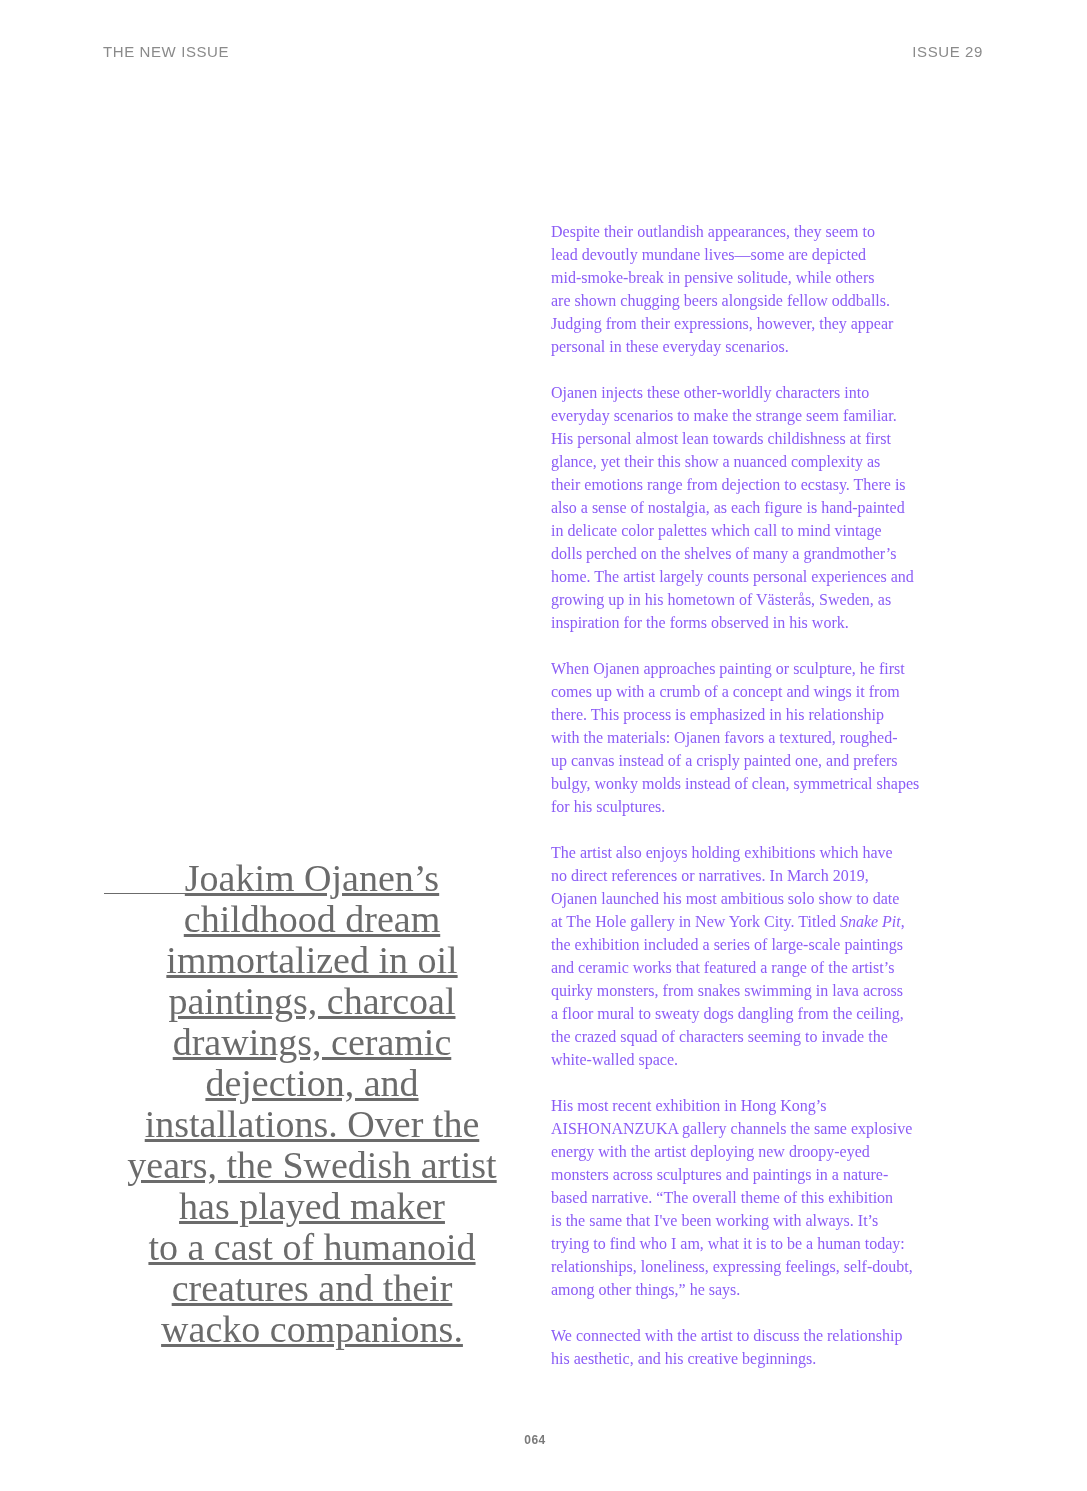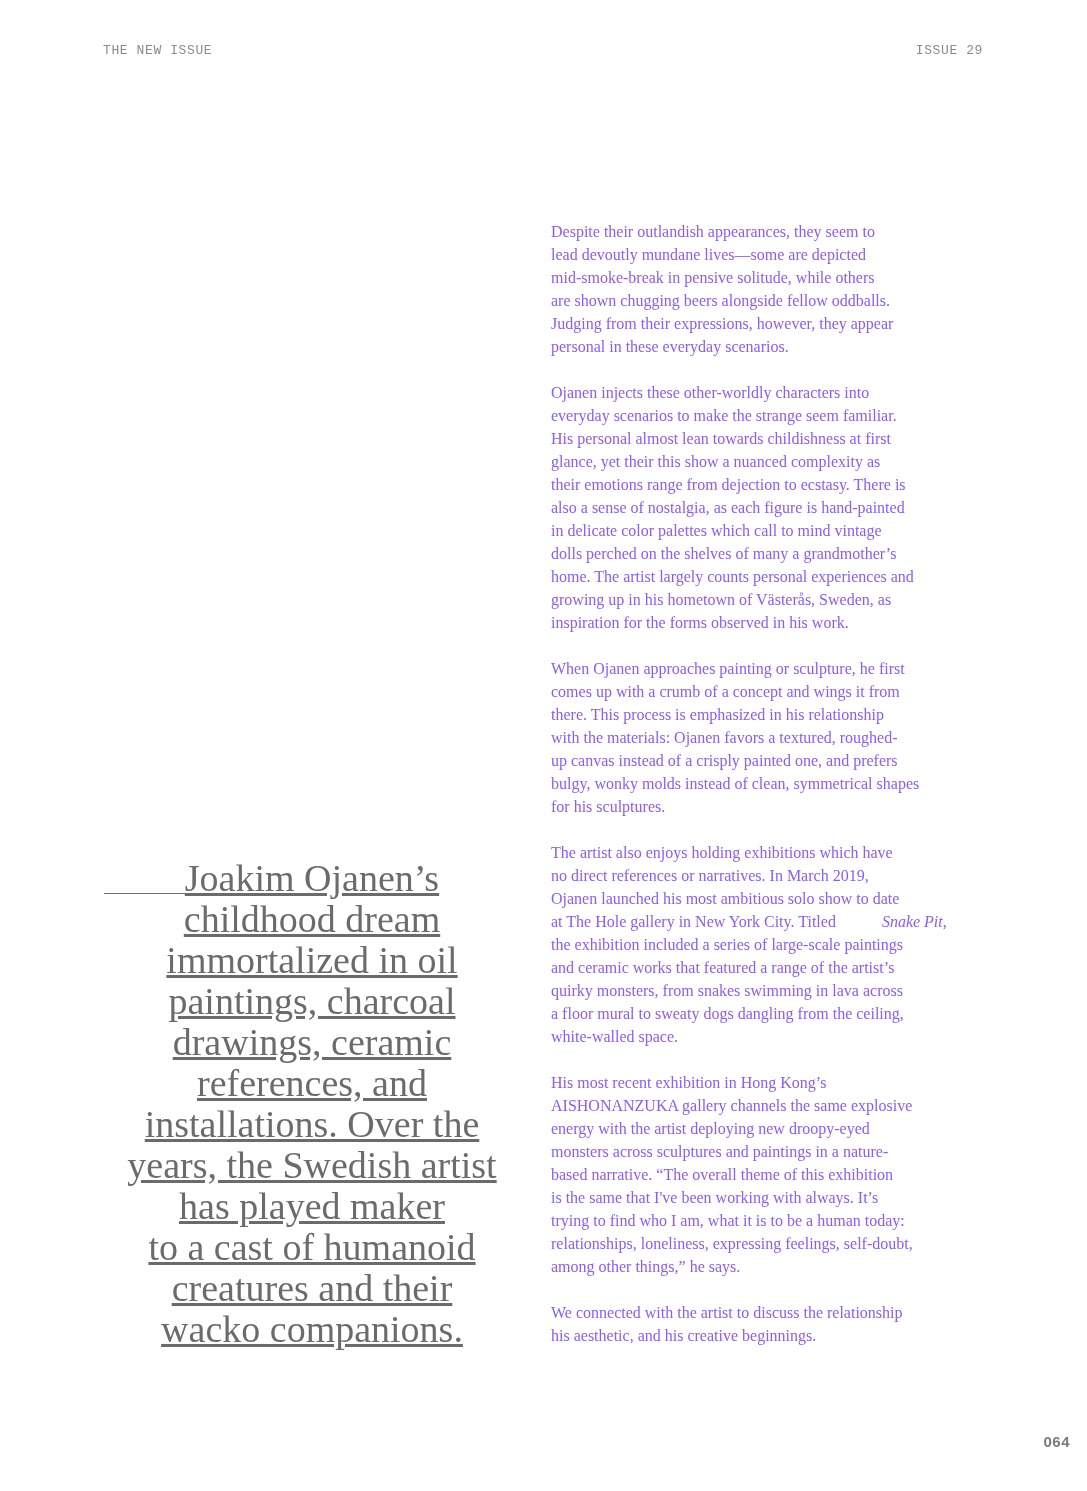"THE NEW ISSUE" .running-head { font-family: Liberation Mono, monospace -> Liberation Sans, sans-serif; font-size: 13px -> 15px }
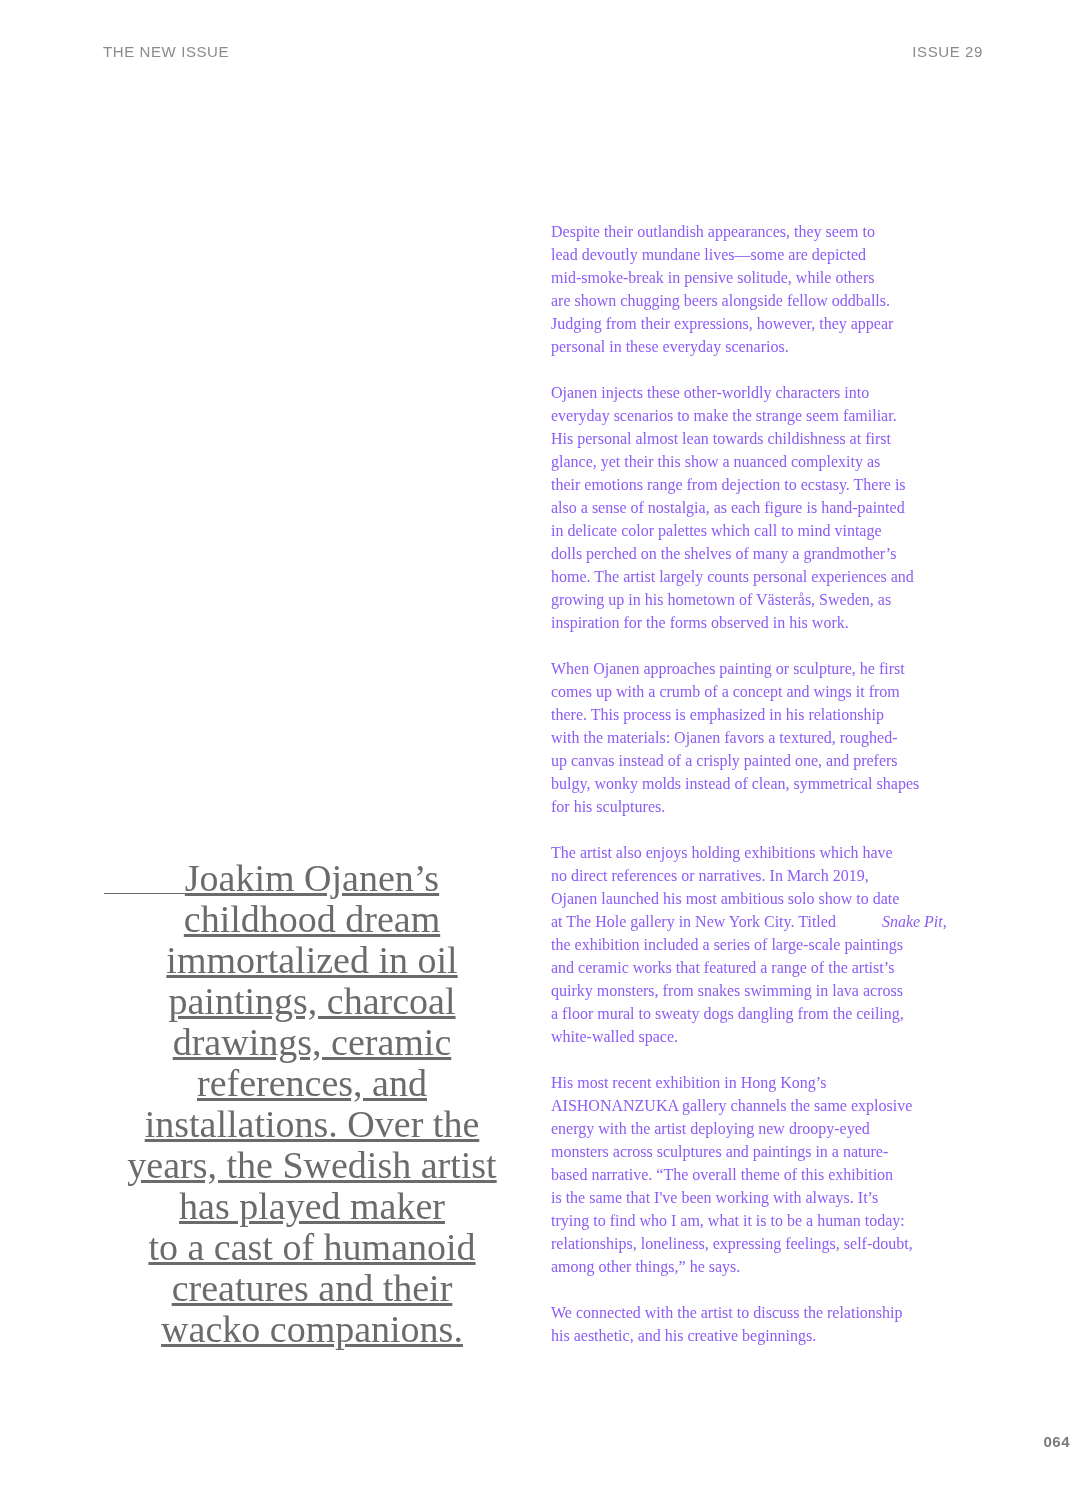"Snake Pit" em { margin-left: 42px -> none }
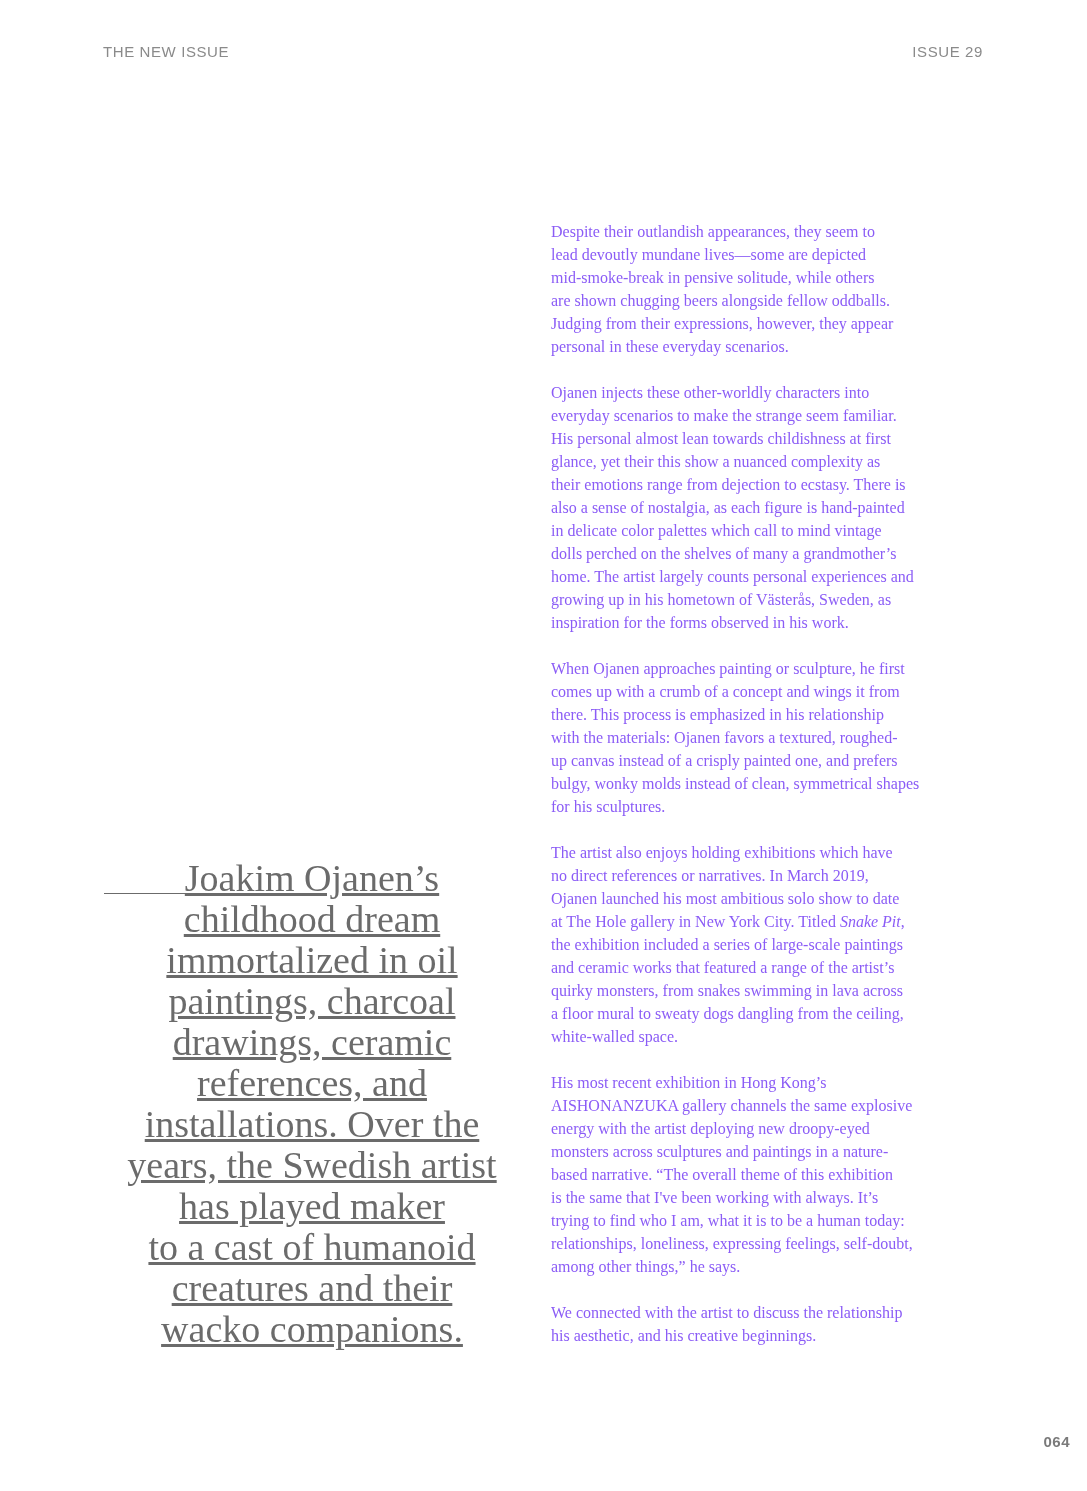"the crazed squad of characters" span.line { html: none -> <span>the crazed squad of characters seeming to invade the</span> }
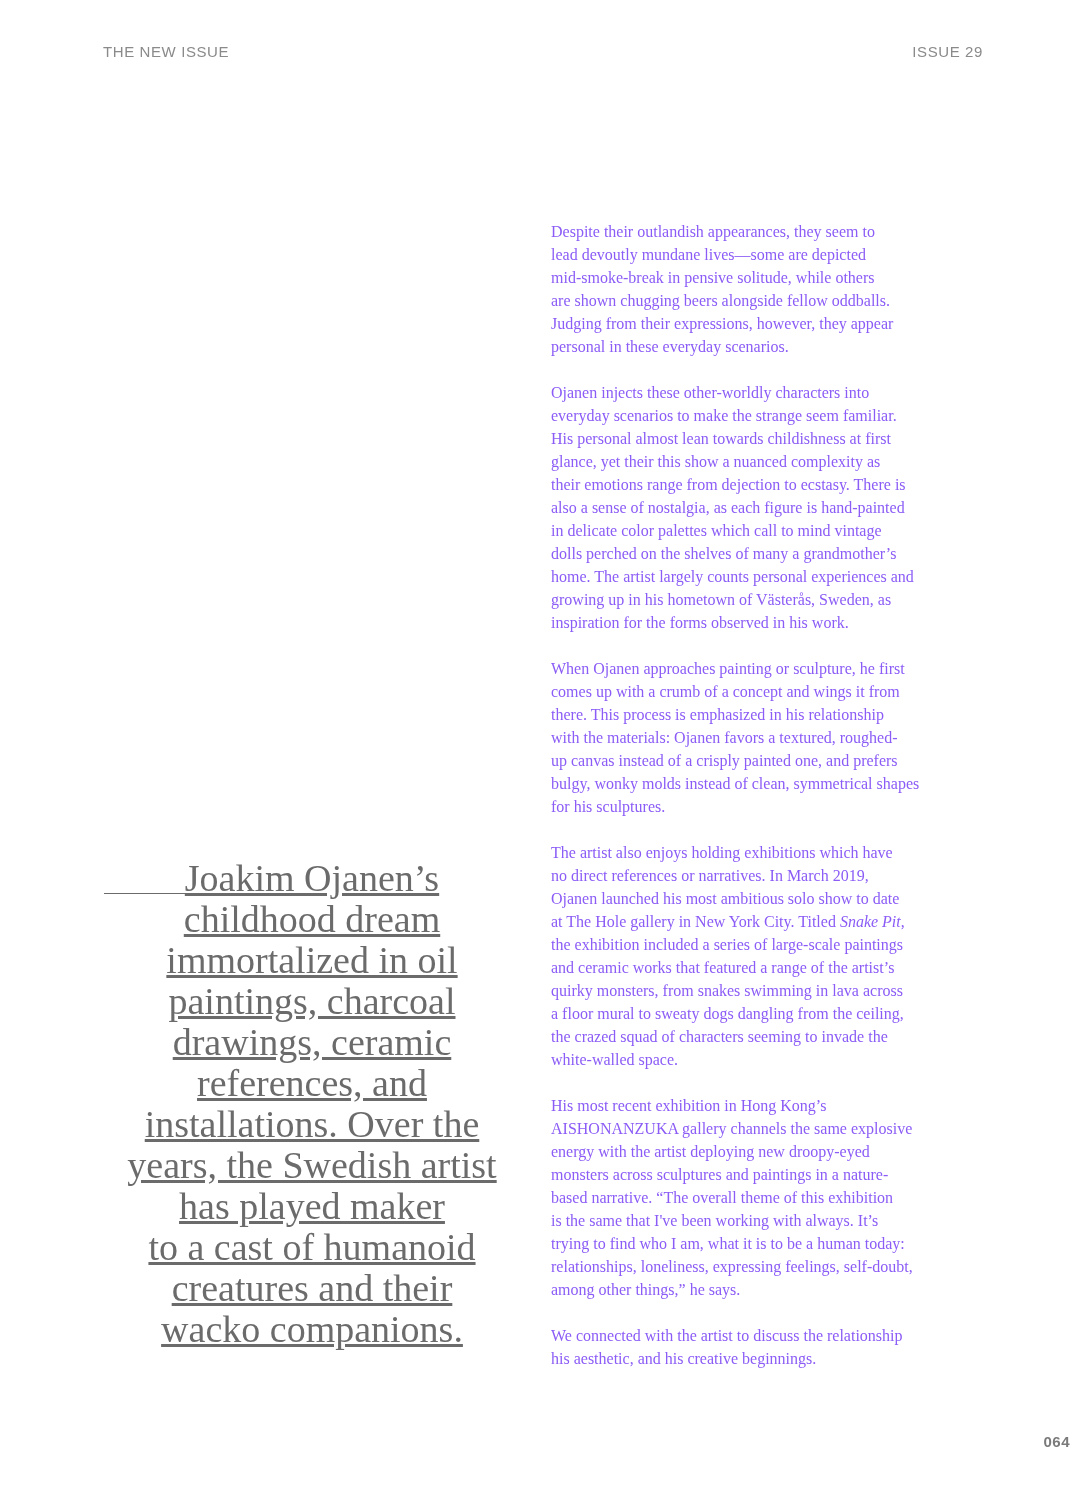"references, and" span.line { text: references -> dejection }
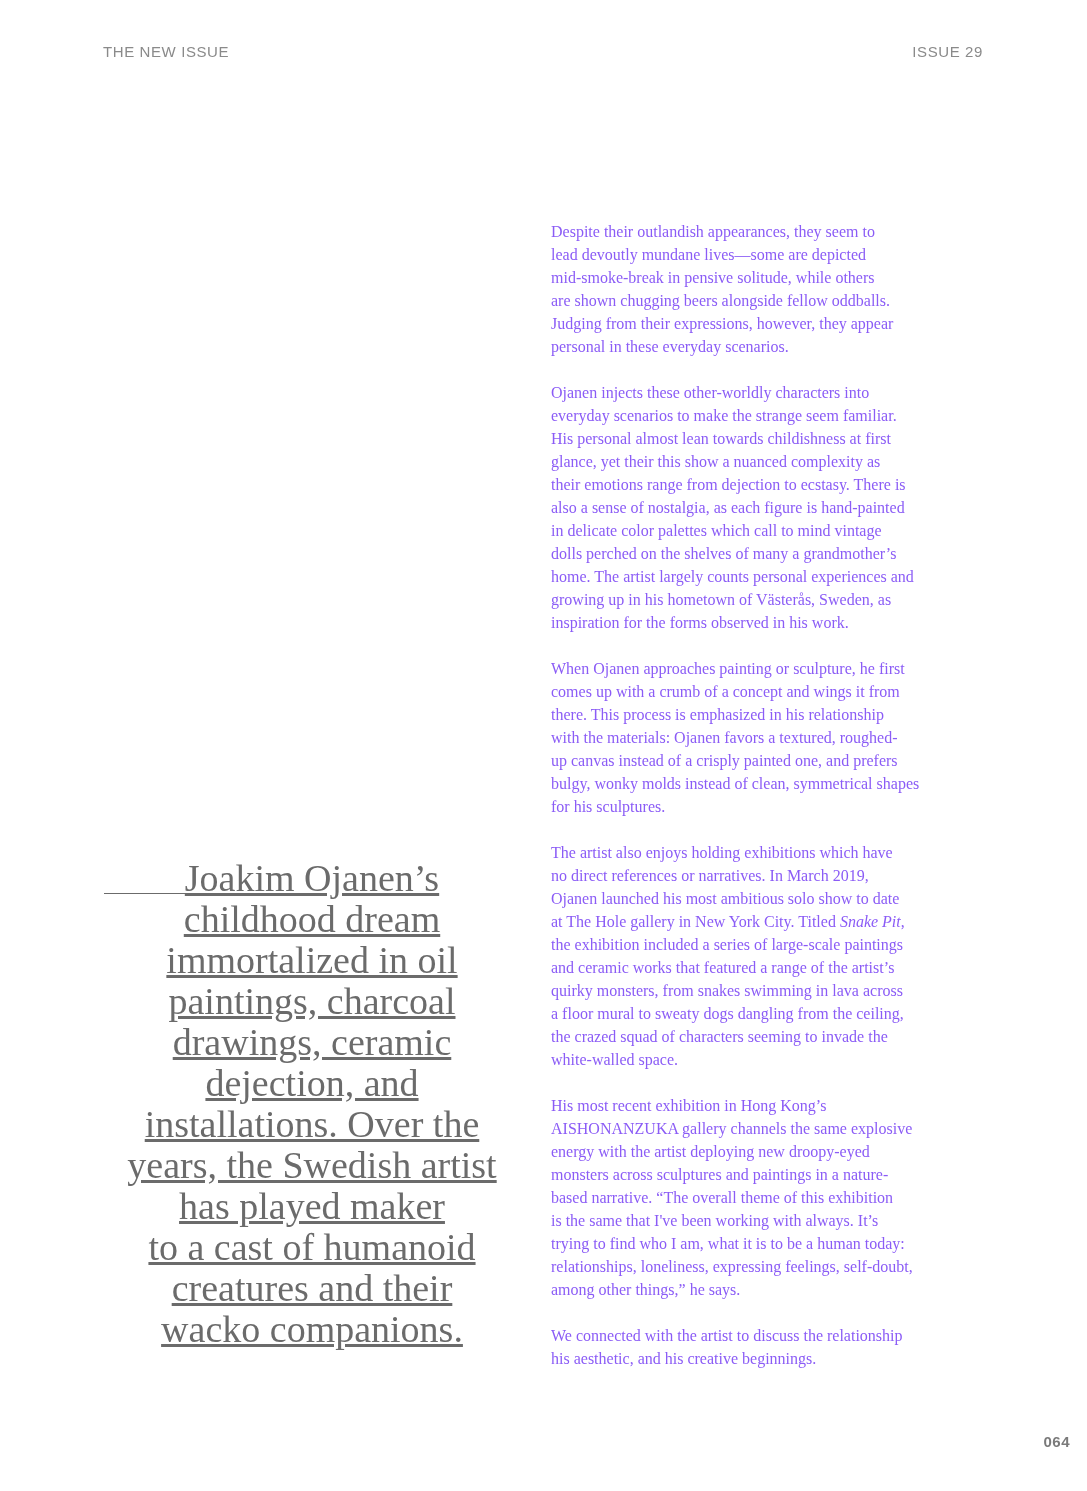"064" .folio { font-size: 15px -> 12px; text-align: right -> center }
